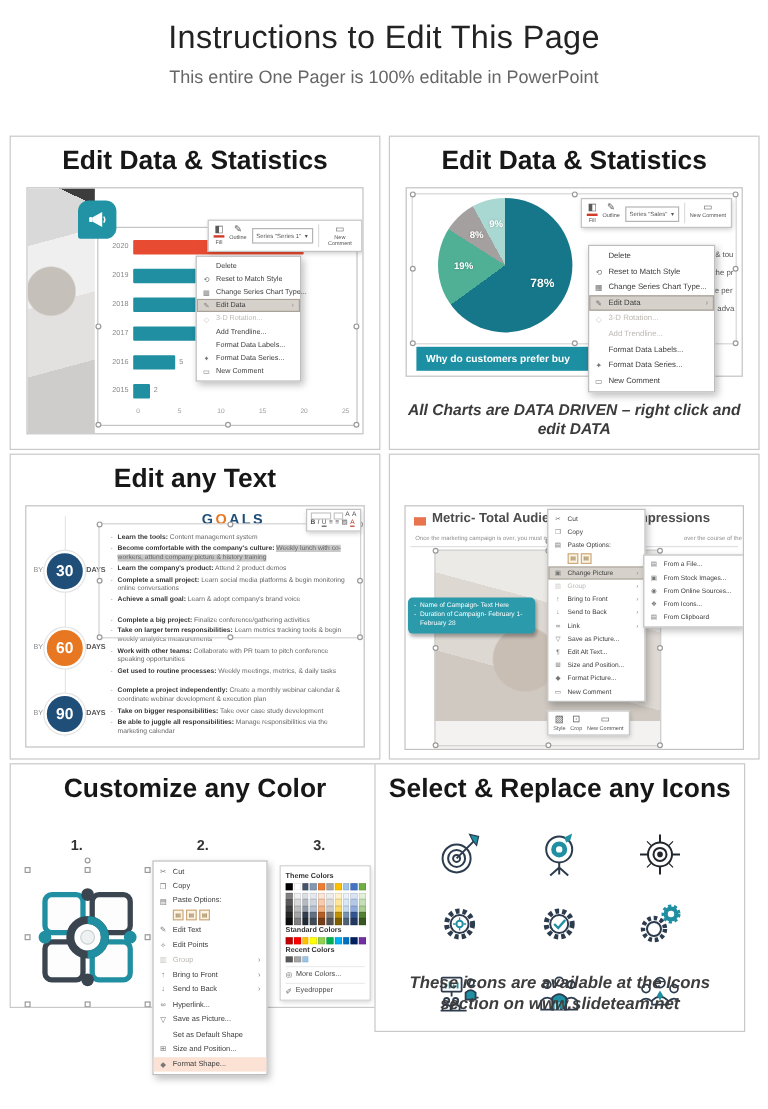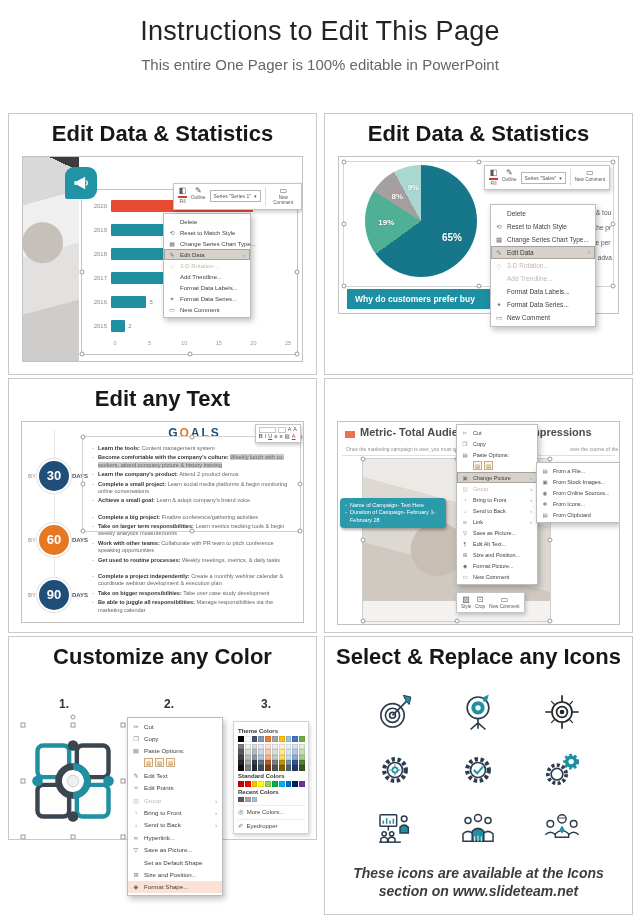"65%" span.big { text: 65% -> 78% }
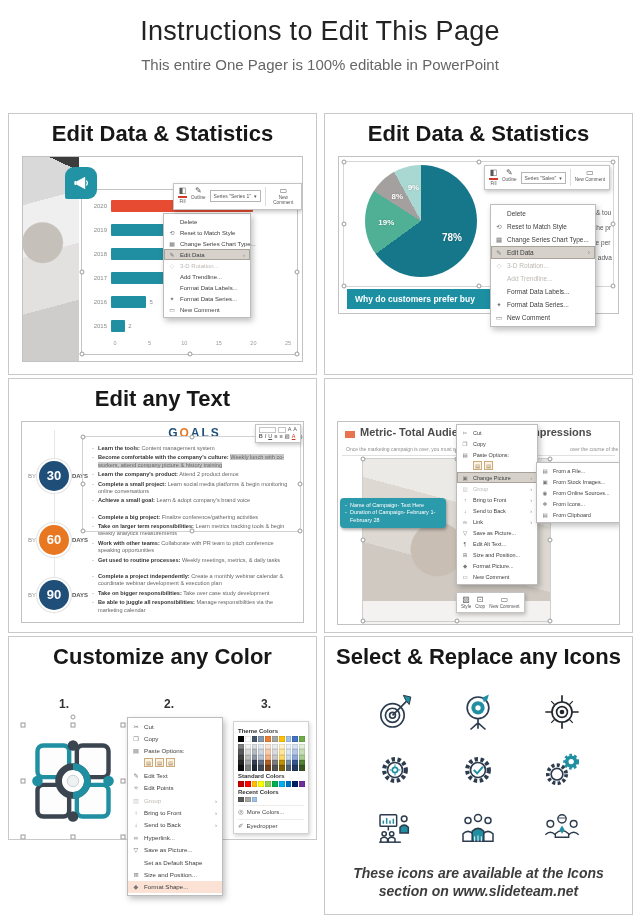"All Charts are DATA DRIVEN" div.caption { html: none -> <div>All Charts are DATA DRIVEN – right click and edit DATA</div> }
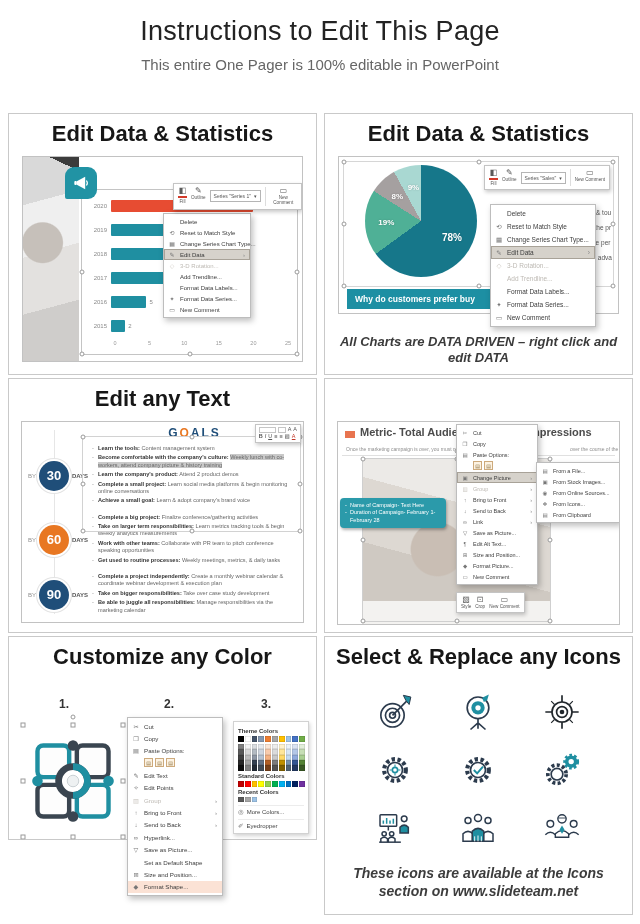"Select & Replace any Icons" #p6 { height: 279px -> 224px; left: 324px -> 312px }
